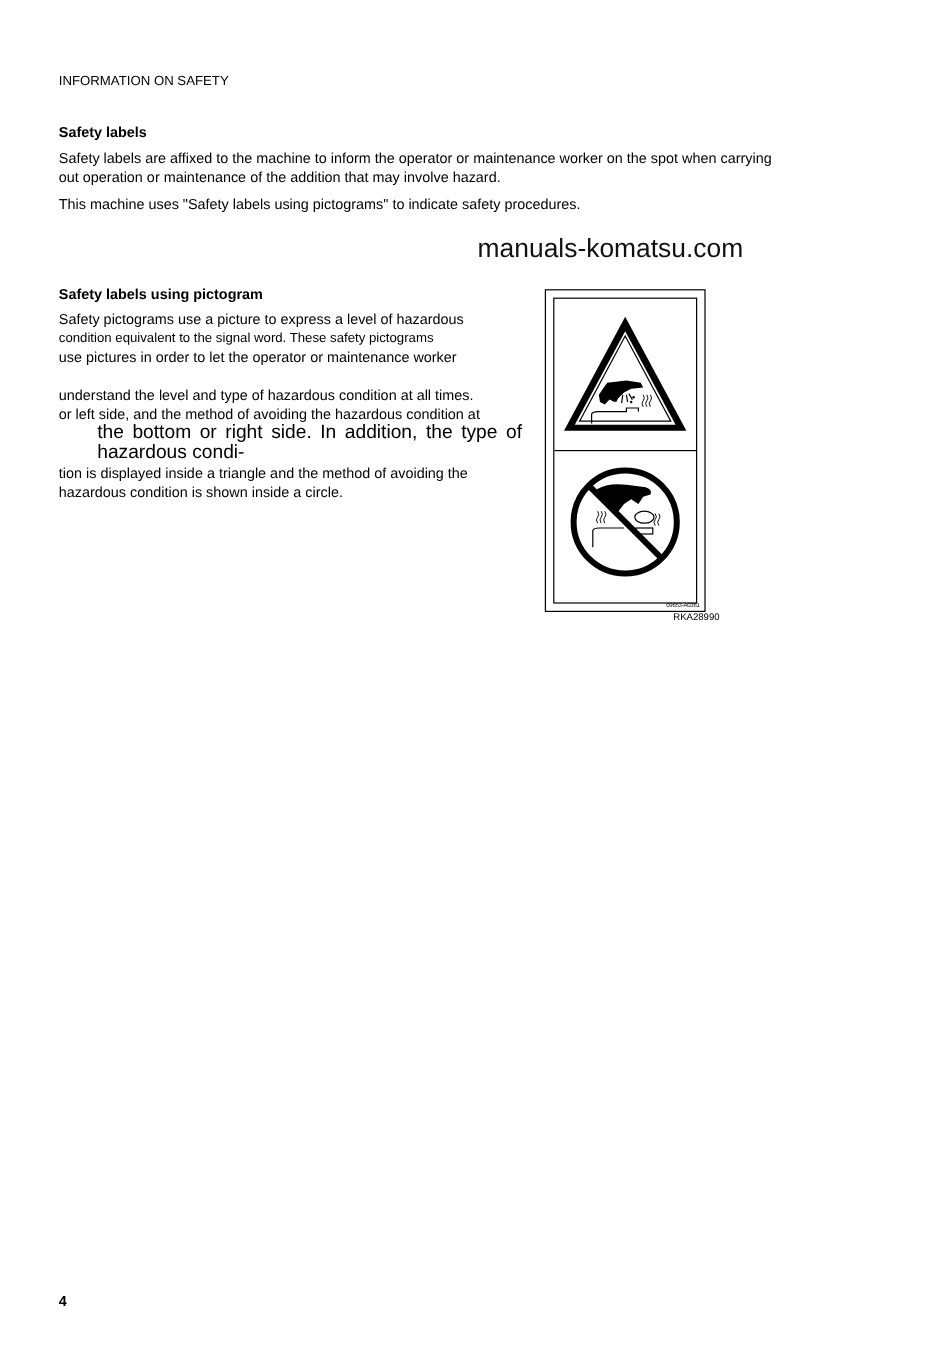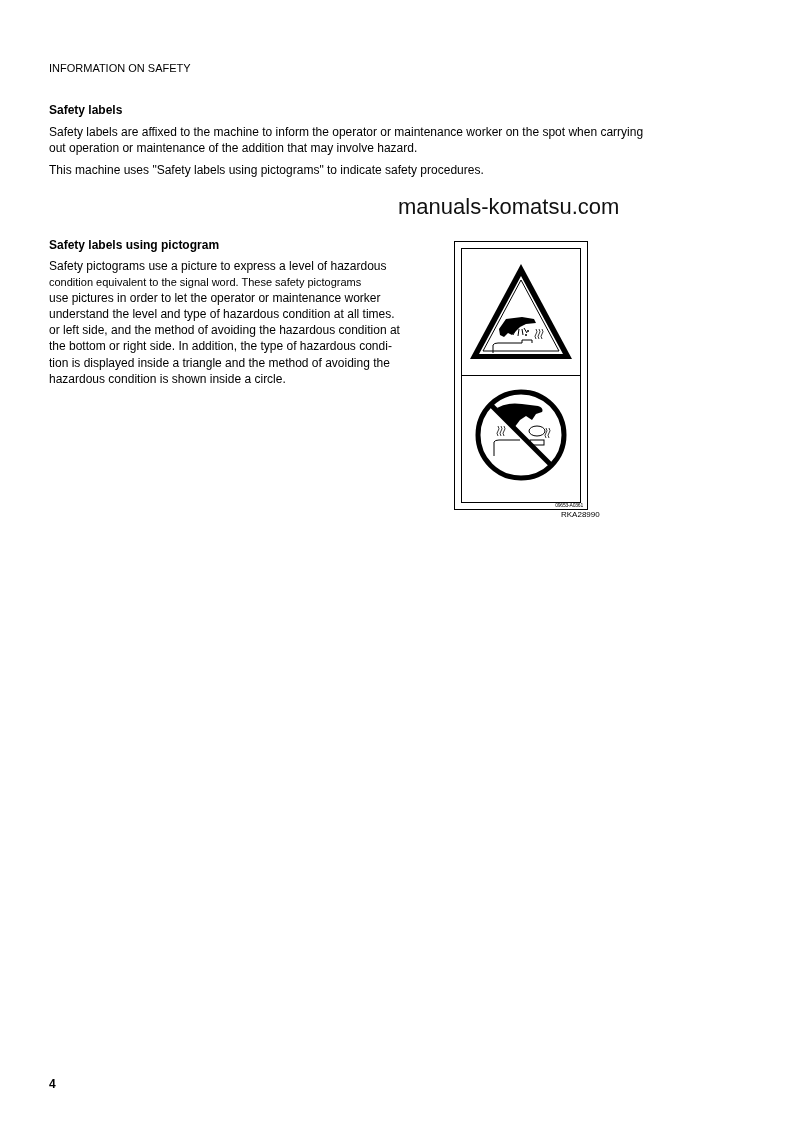"understand the level and type" div.justify { margin-top: none -> 15px }
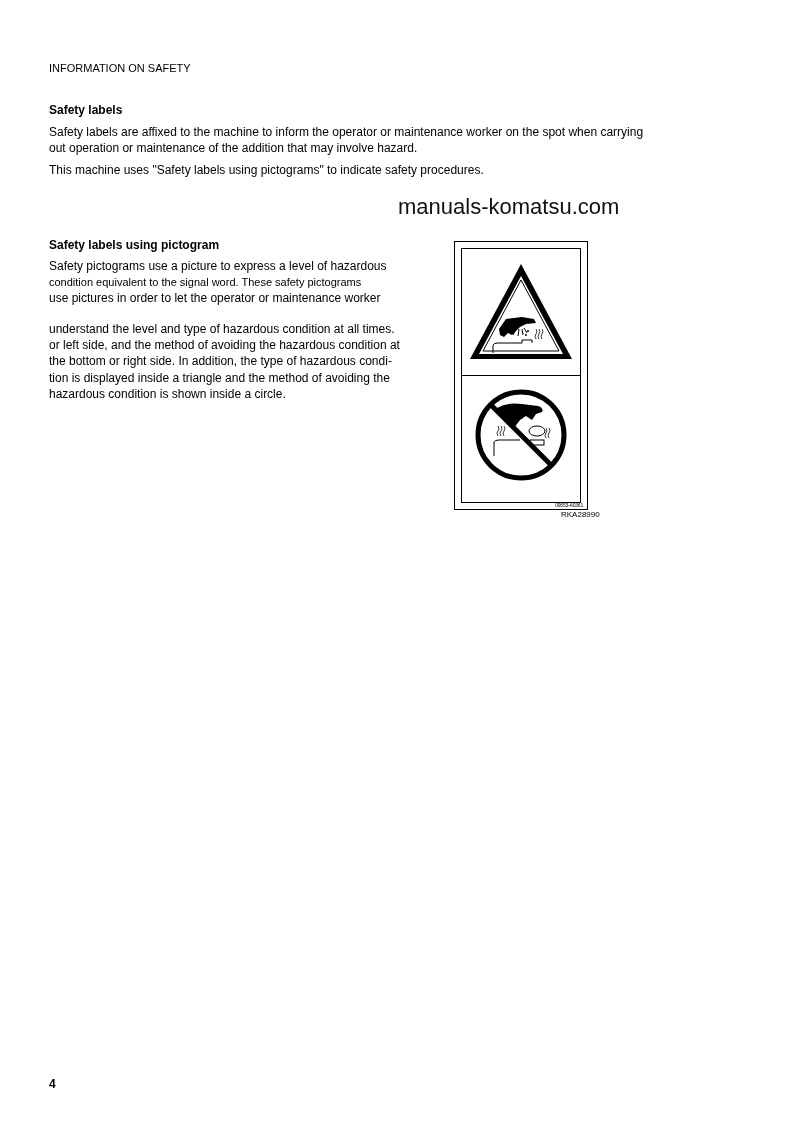"the bottom or right side." div.justify { font-size: 12px -> 16px; margin-left: none -> 32px }
